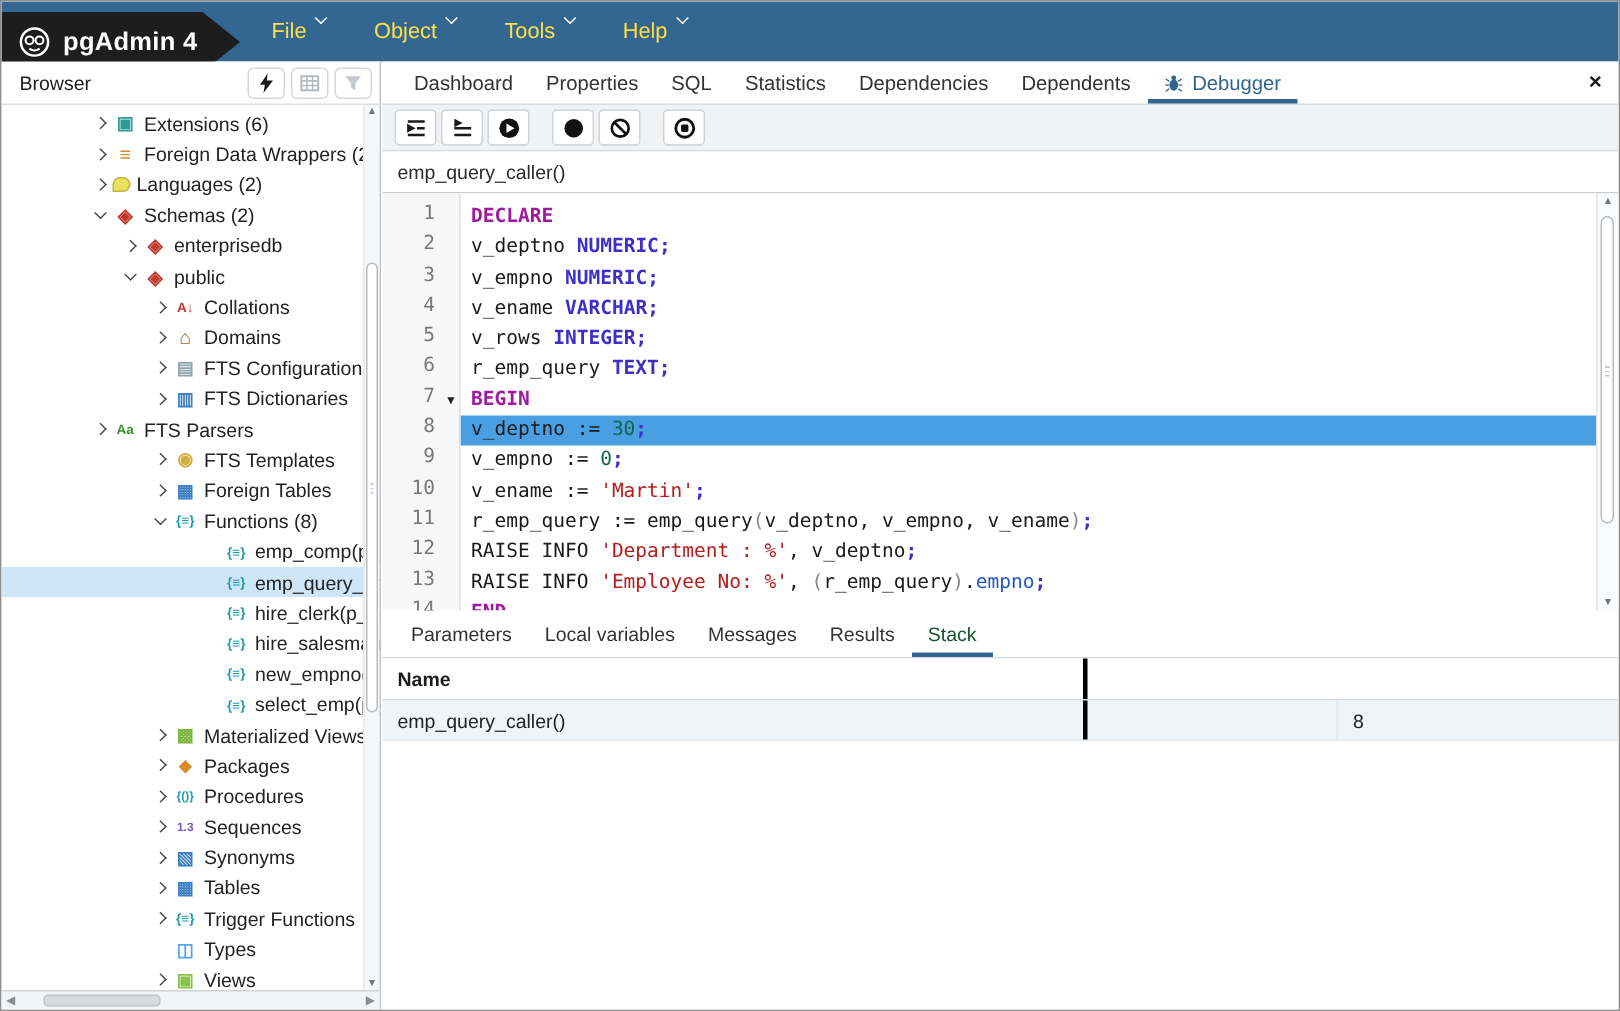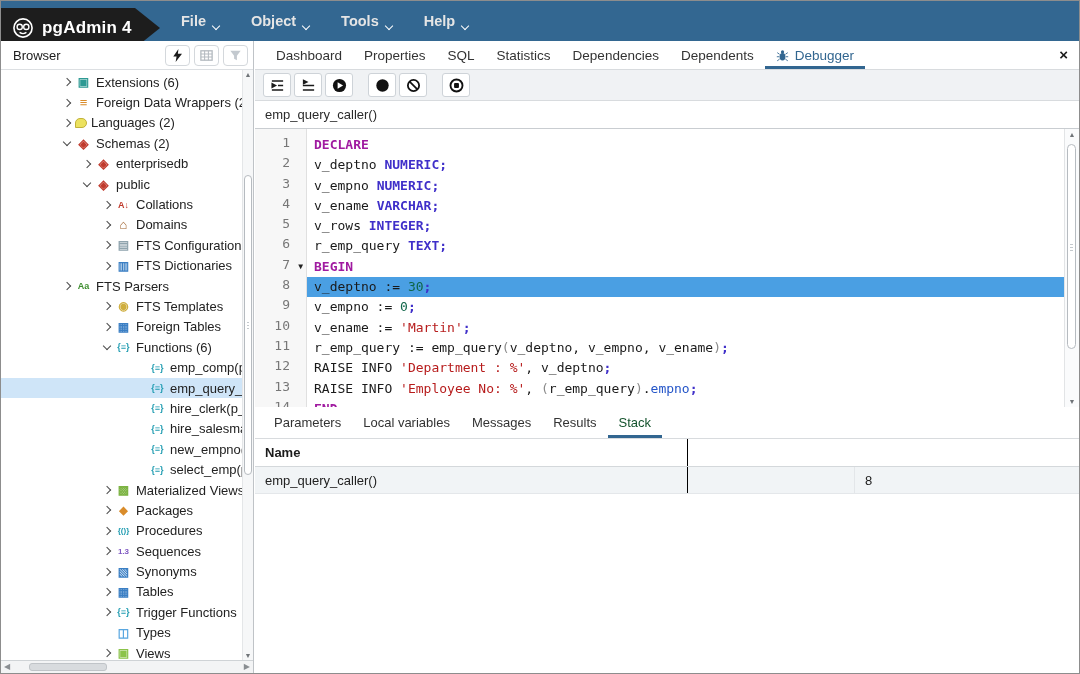"File" .menu-item { align-items: flex-end -> flex-start; color: #e5e5e5 -> #fde047; font-weight: bold -> normal }
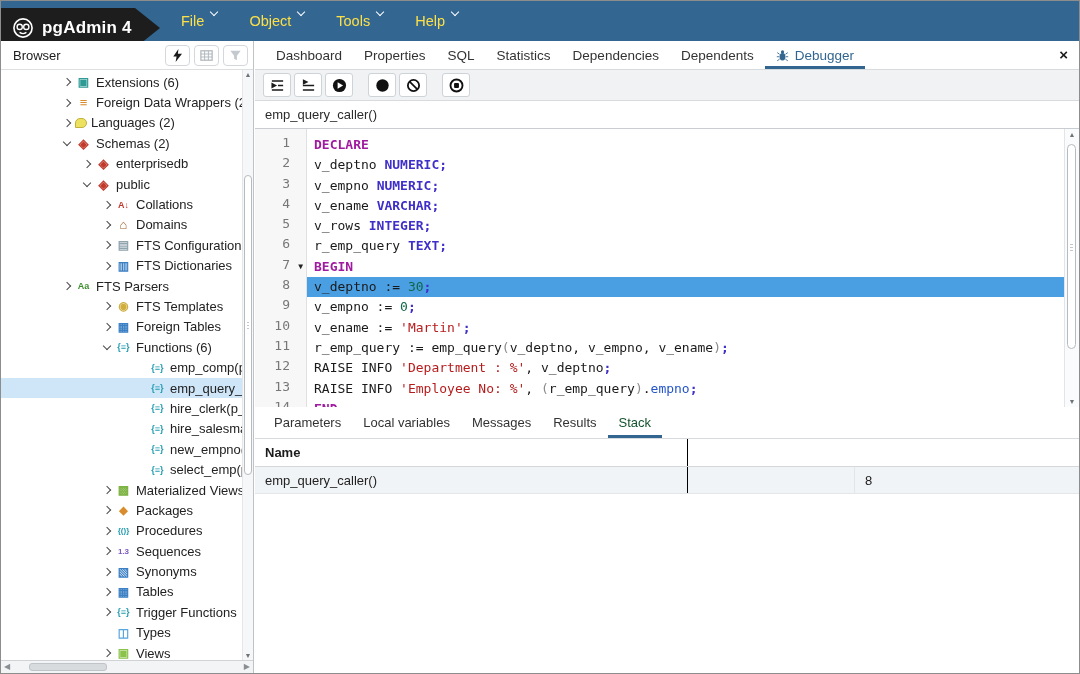"Functions (6)" span { text: 6 -> 8 }
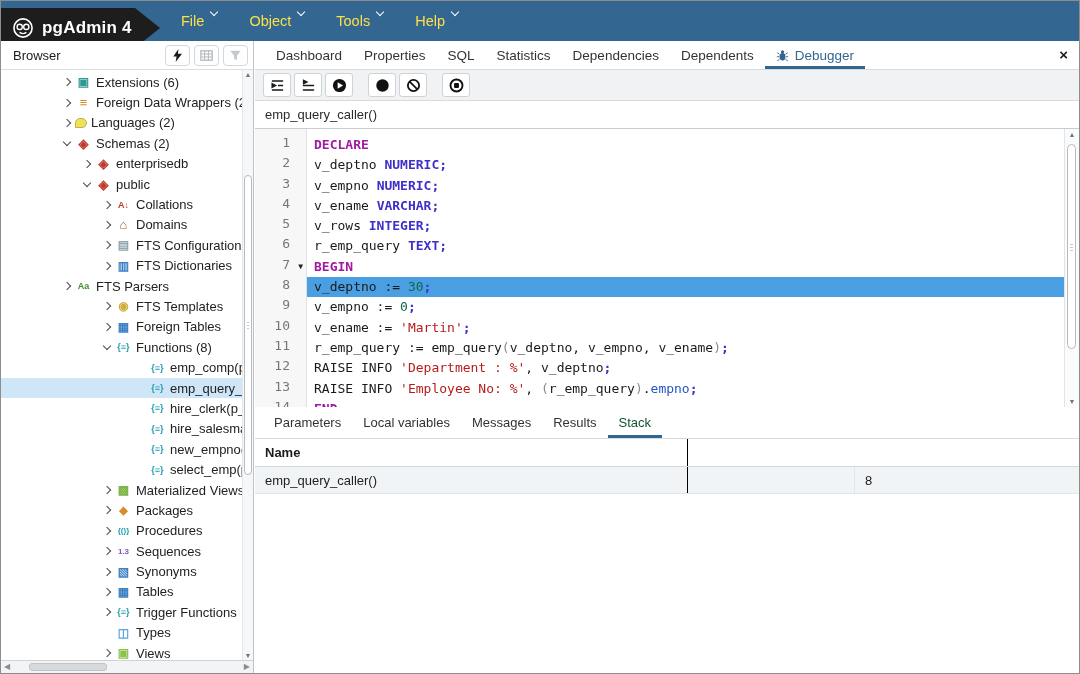"Name" .gc-name { border-right: 1px solid #000000 -> 3px solid #000000; width: 433px -> 470px }
